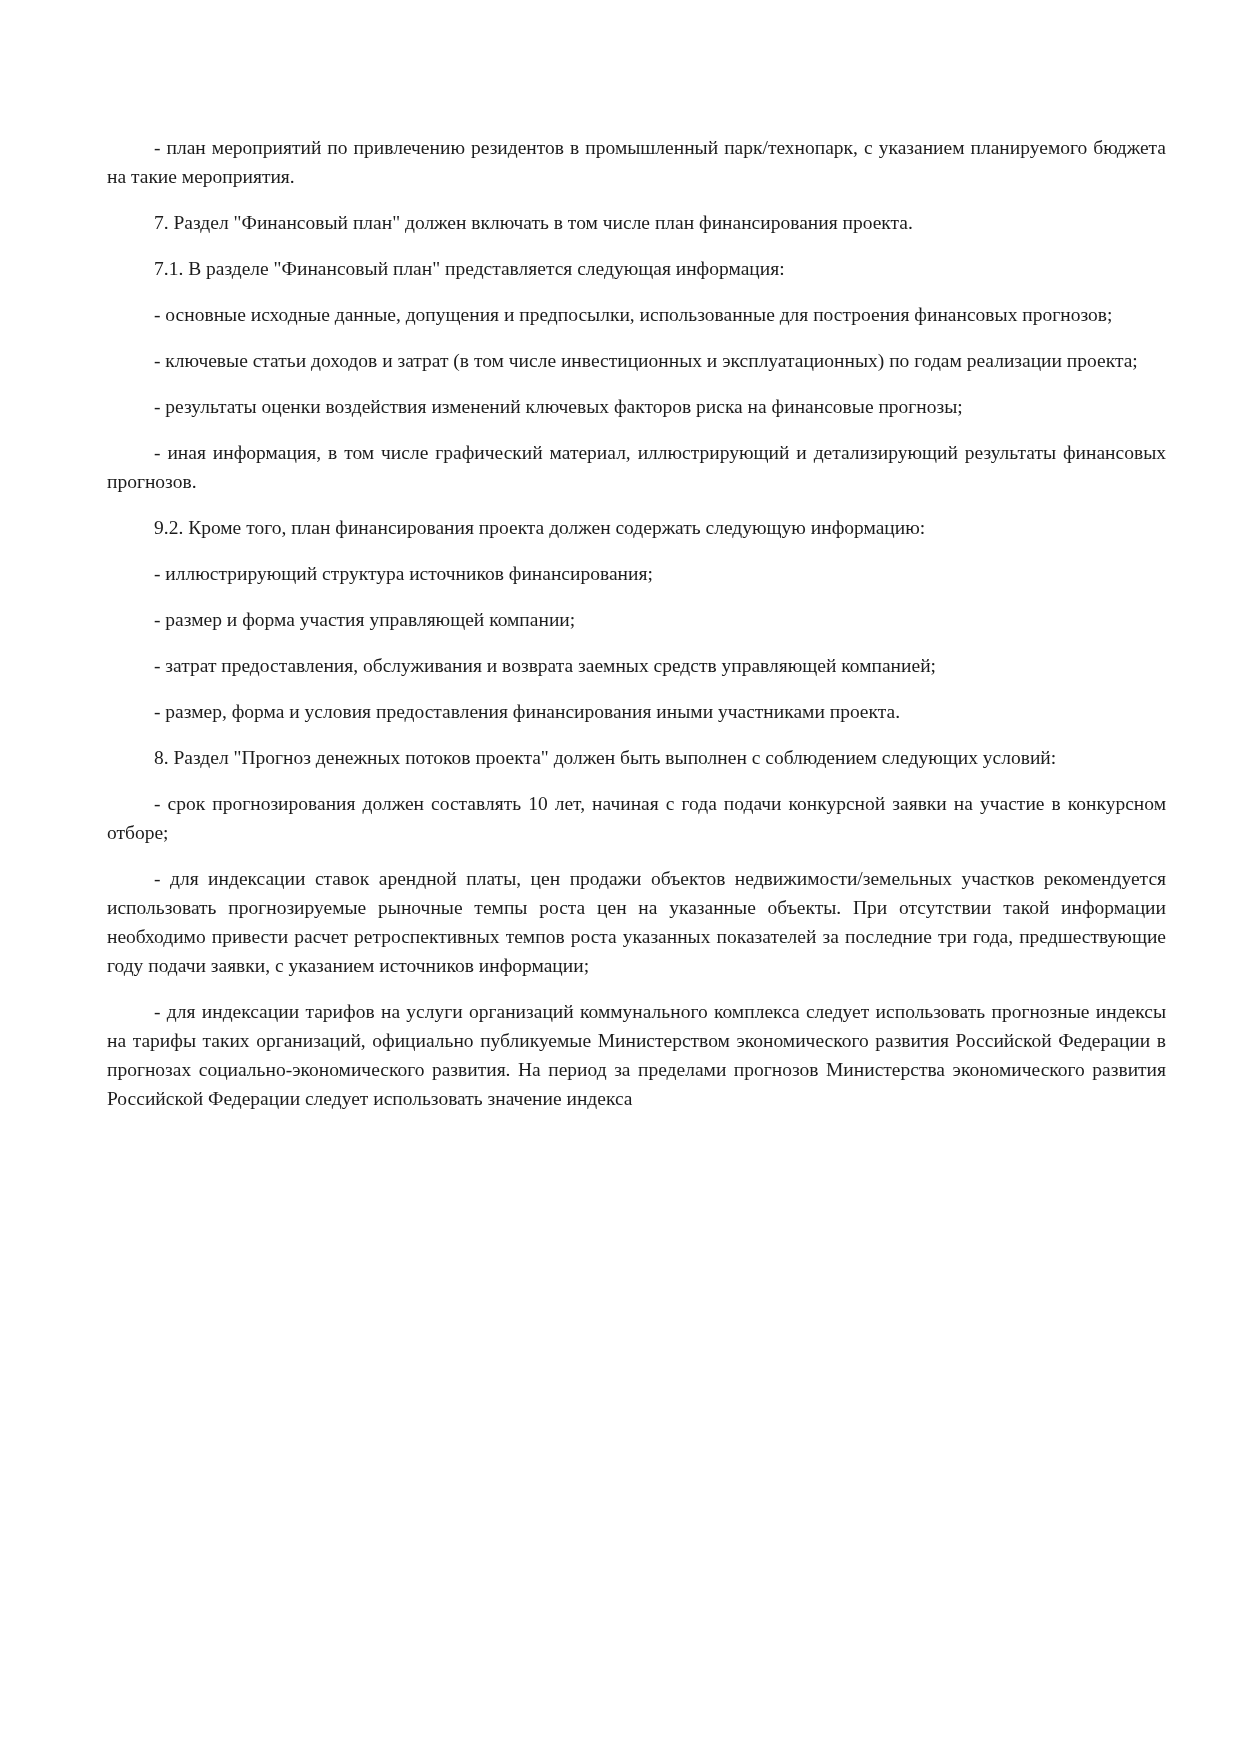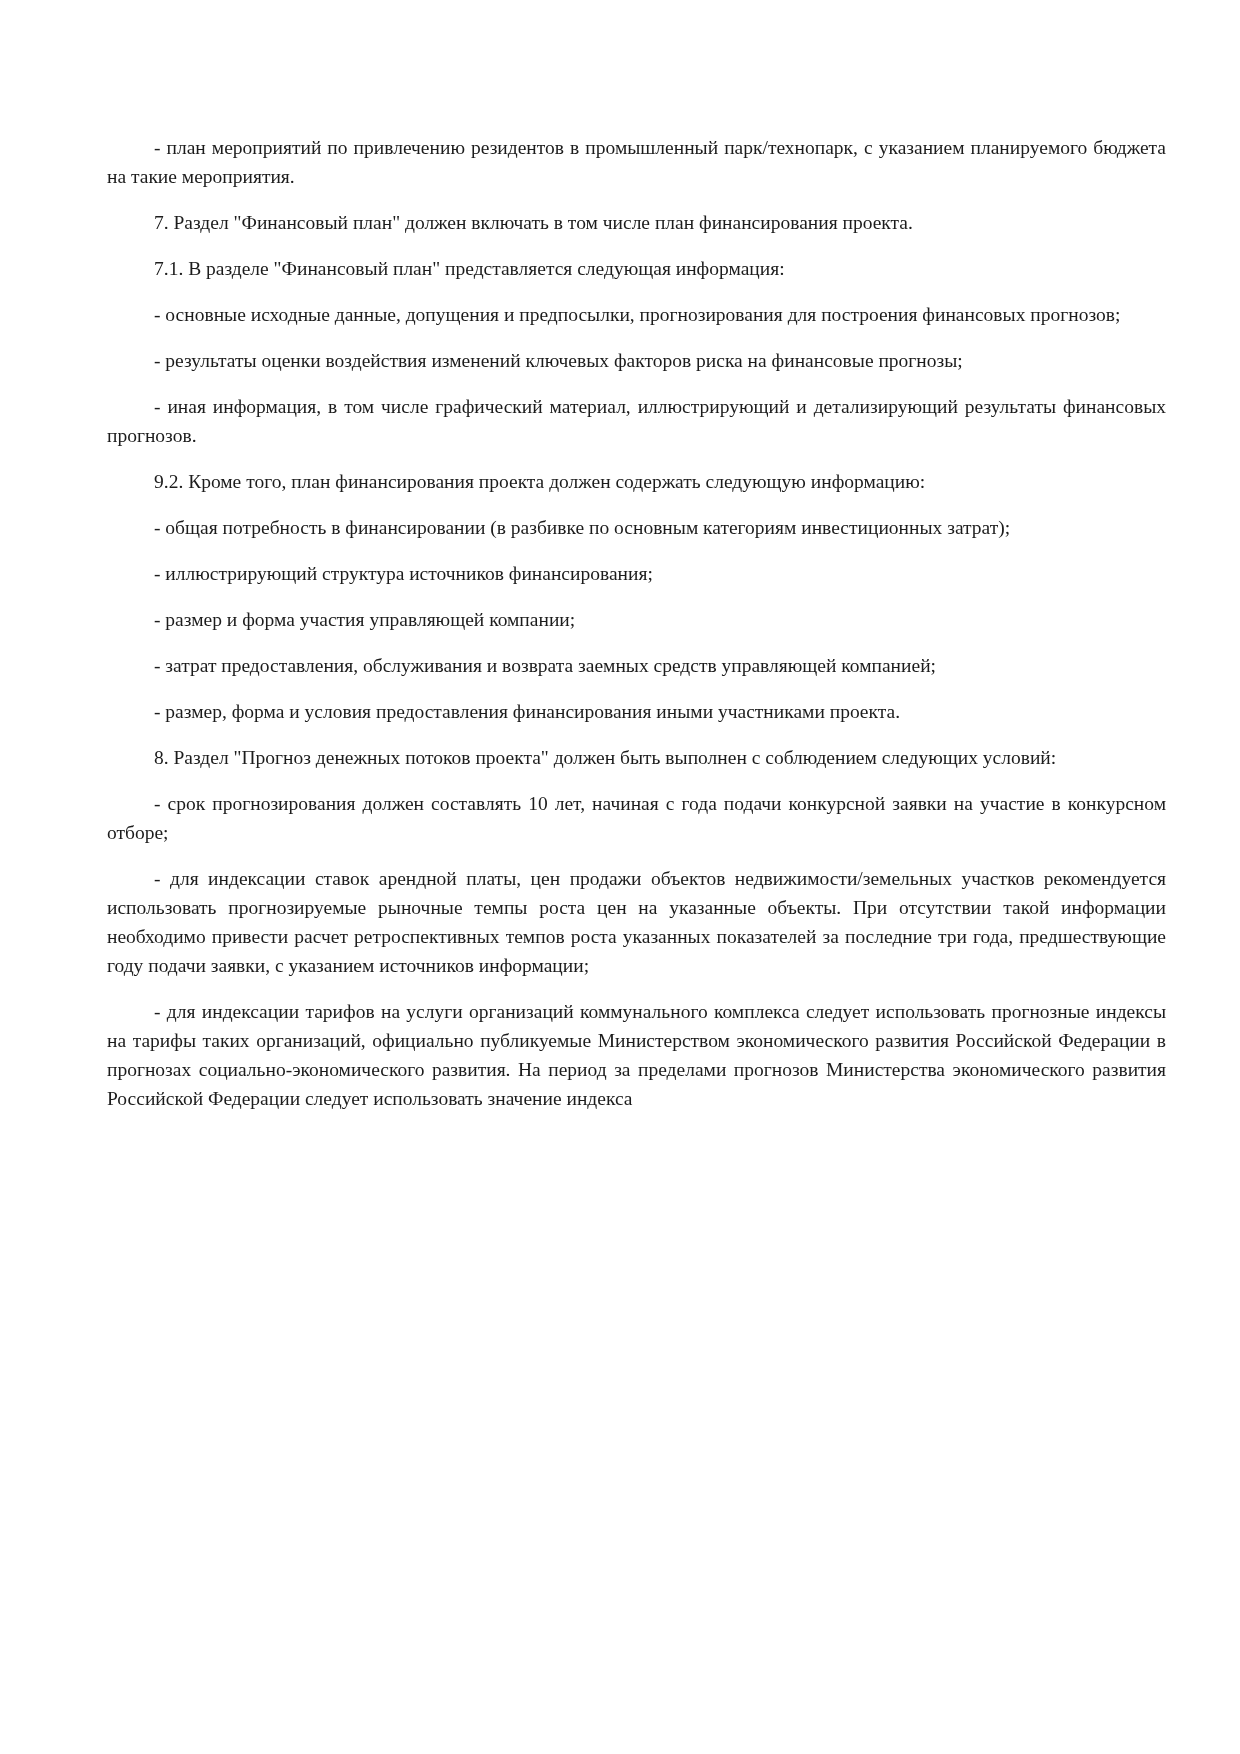"- основные исходные данные, допущения" p.para { text: прогнозирования -> использованные }
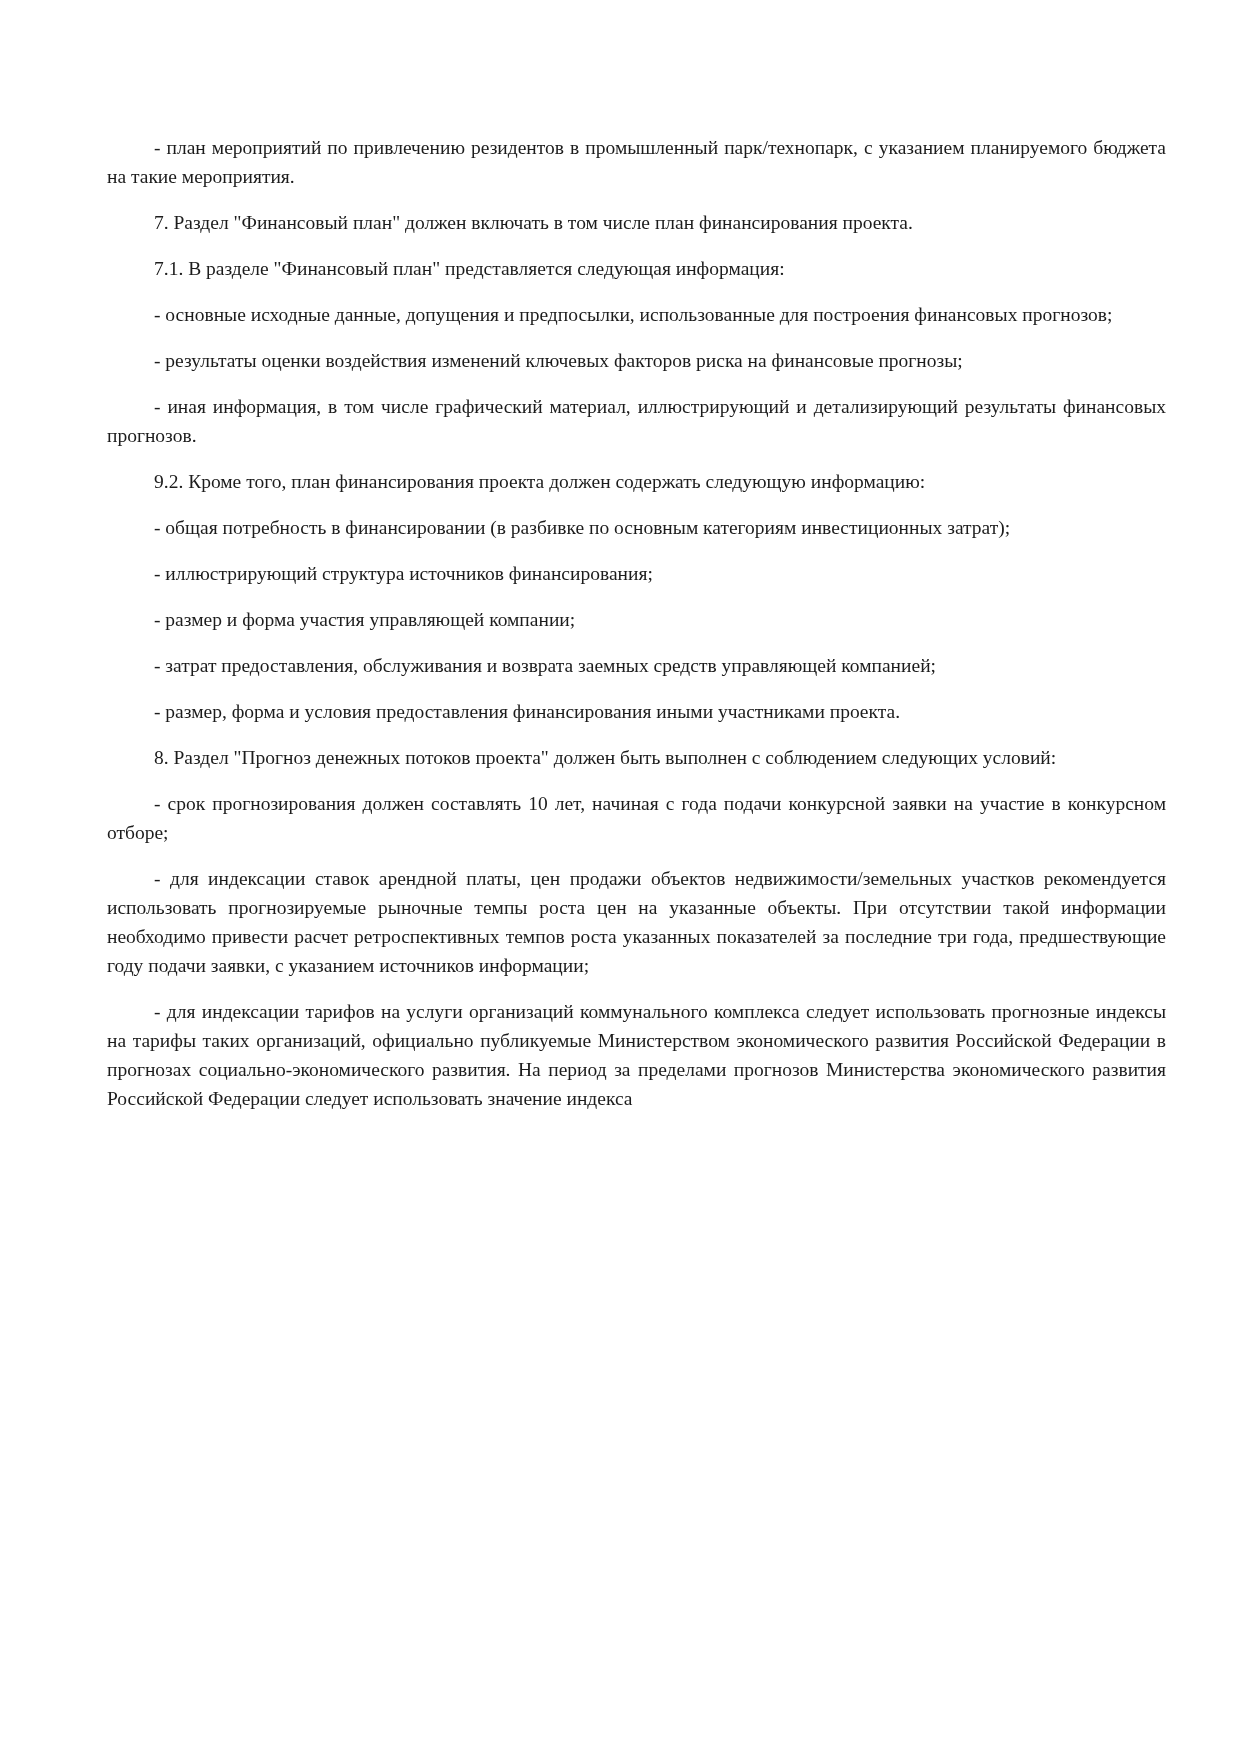"- ключевые статьи доходов и" p.para { html: none -> <p>- ключевые статьи доходов и затрат (в том числе инвестиционных и эксплуатационных) по годам реализации проекта;</p> }
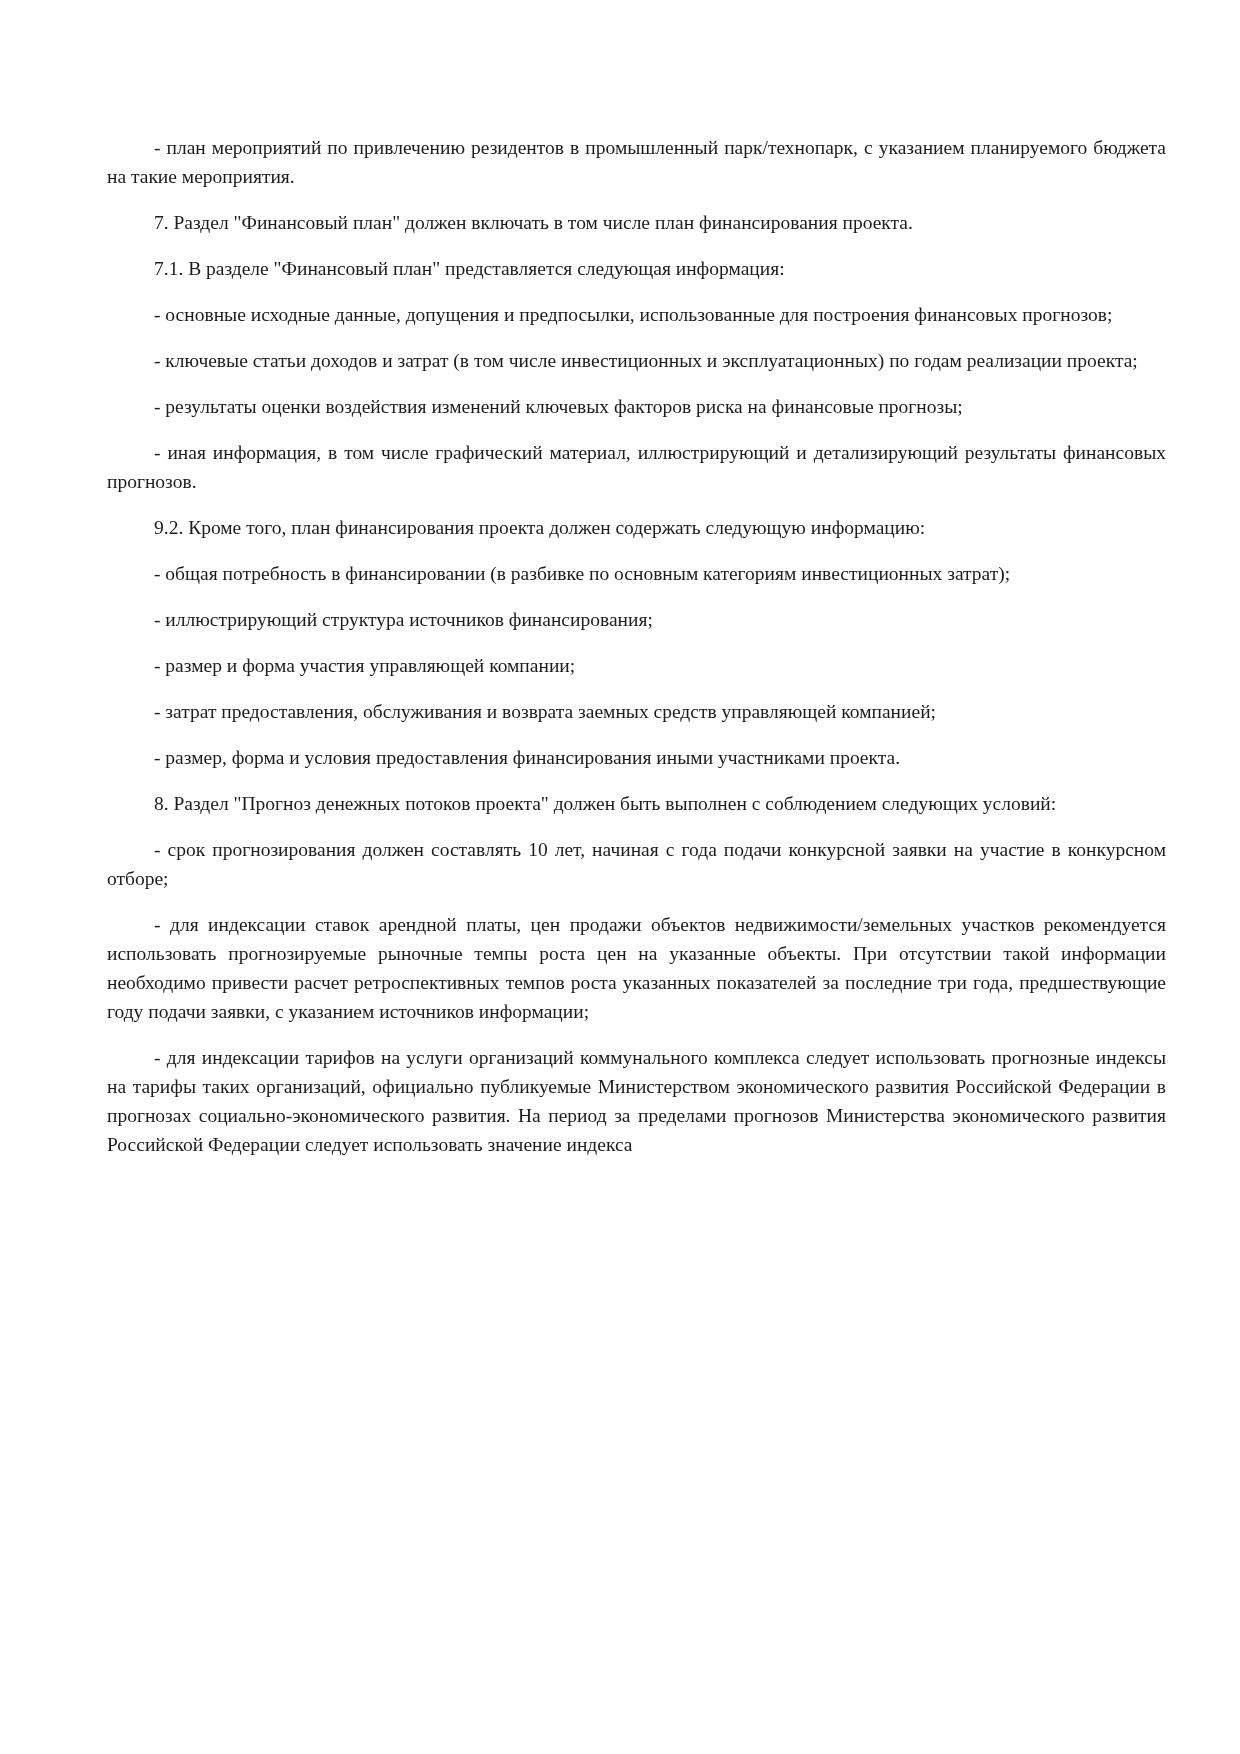"- общая потребность в финансировании" p.para { html: <p>- общая потребность в финансировании (в разбивке по основным категориям инвестиционных затрат);</p> -> none }
